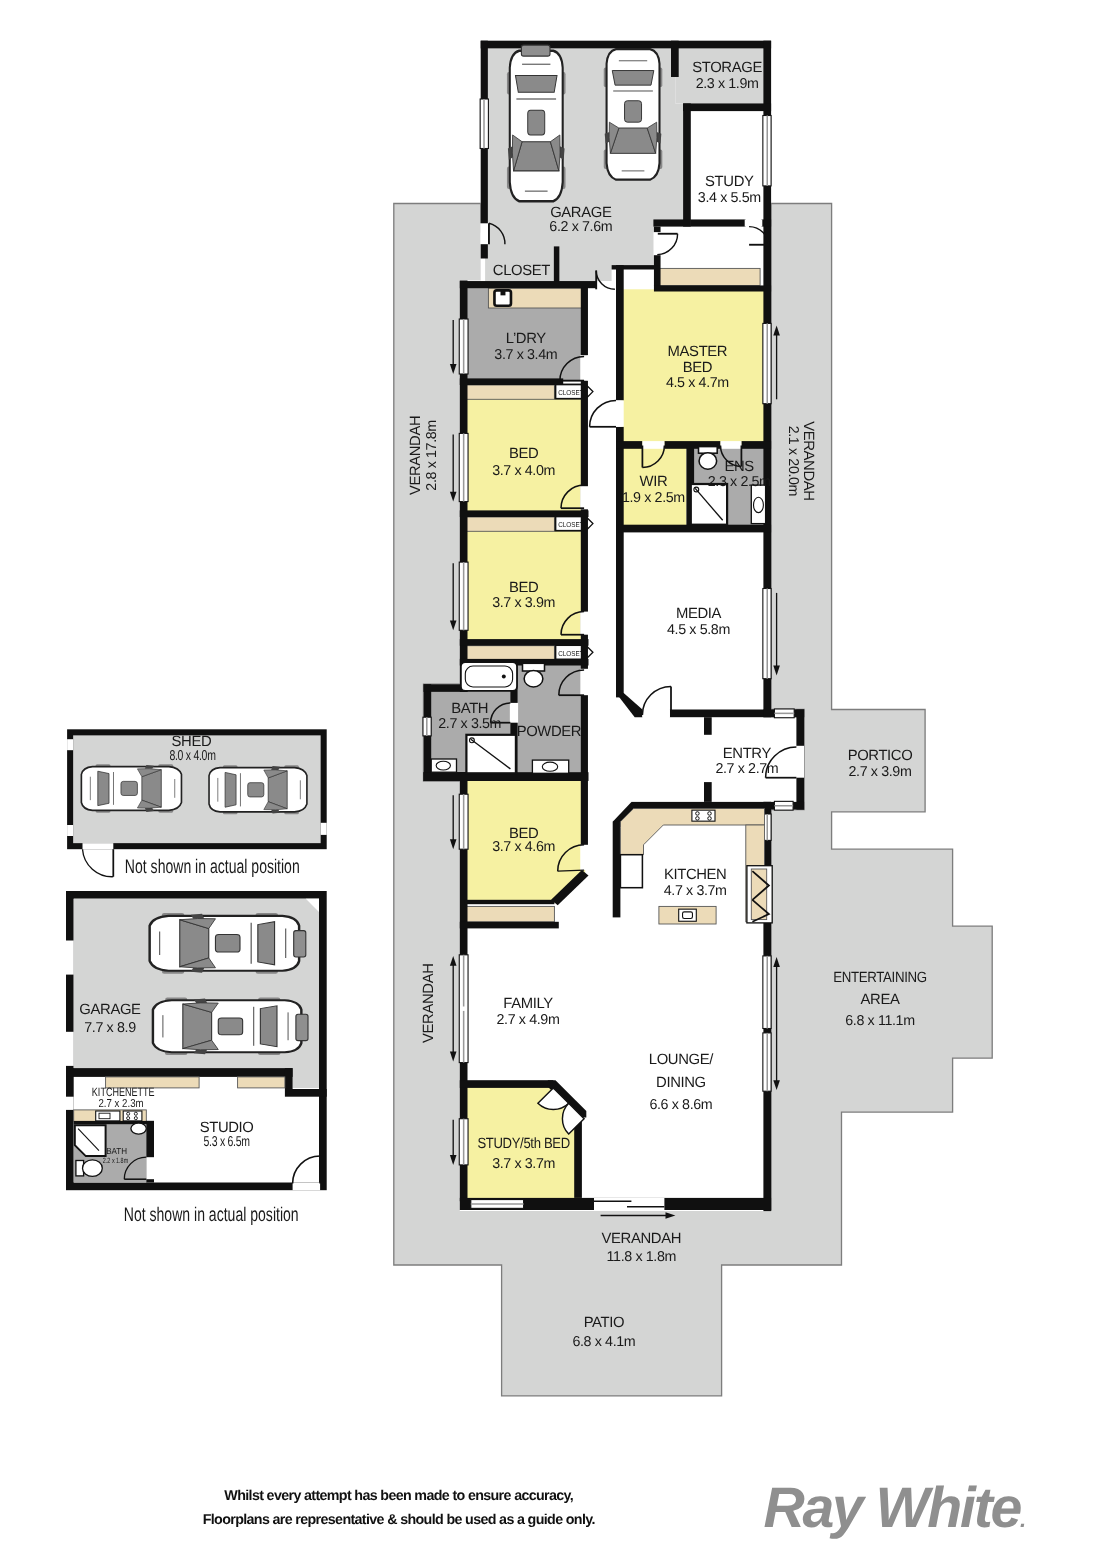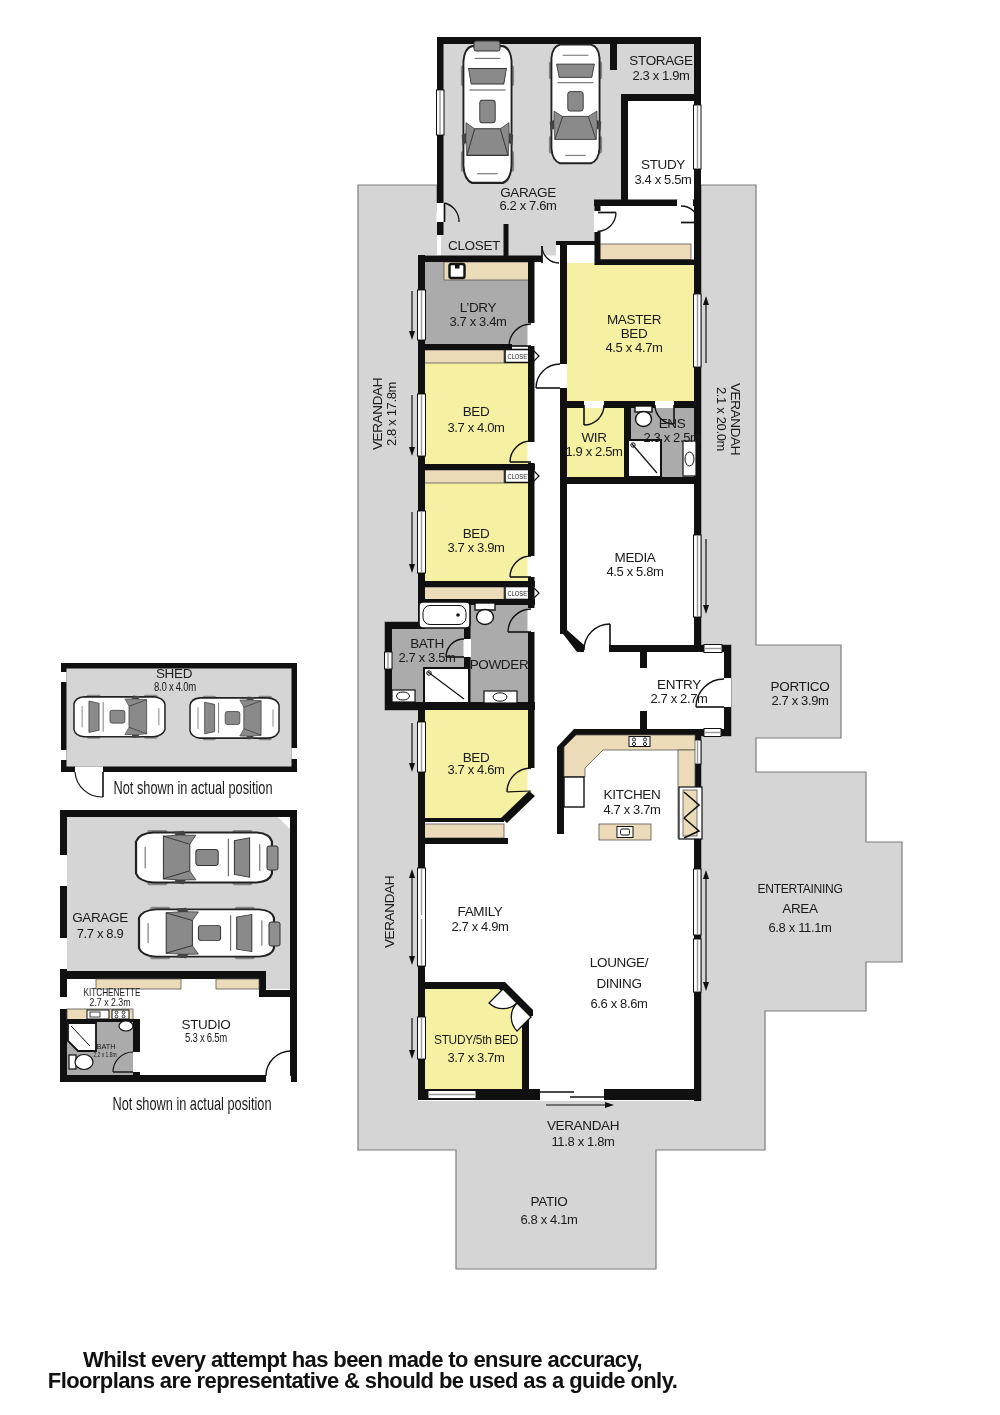"Whilst every attempt has been" div { font-size: 22px -> 13px }
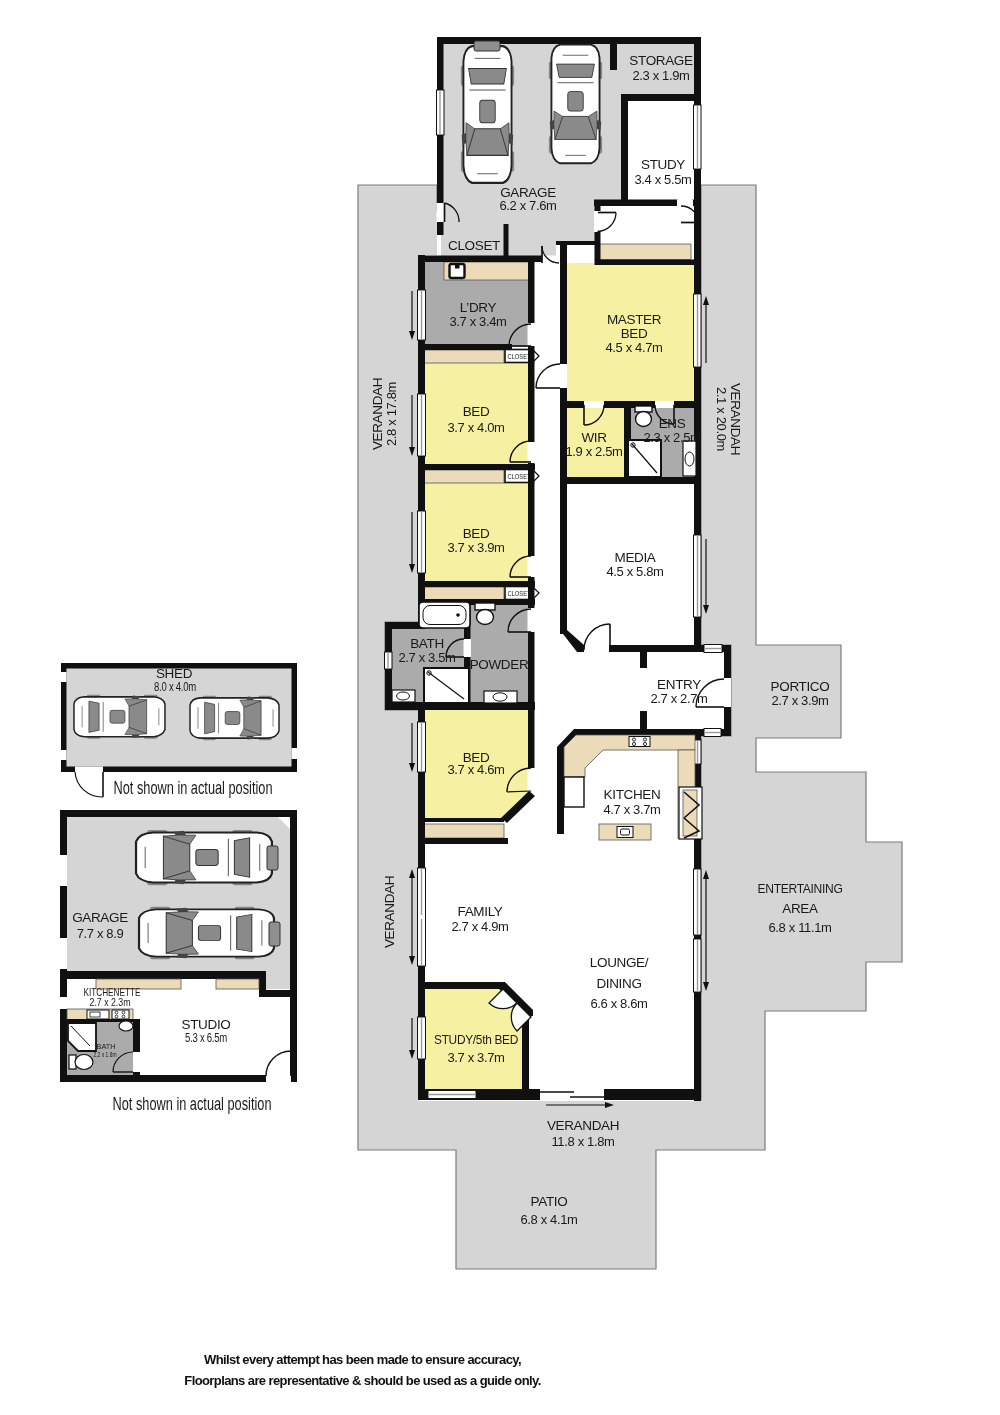"Ray White." div { html: none -> <div>Ray White<span>.</span></div> }
